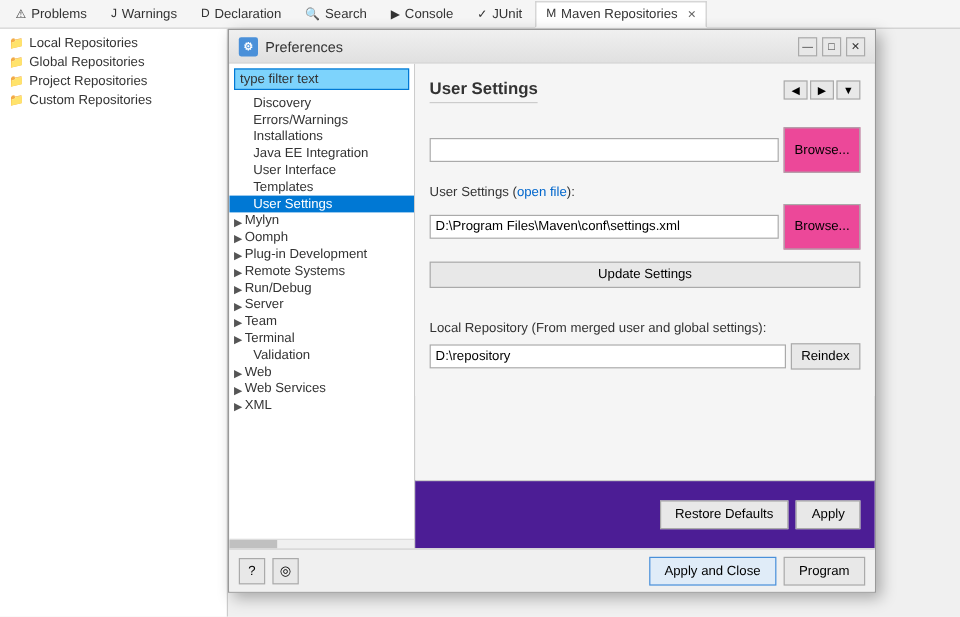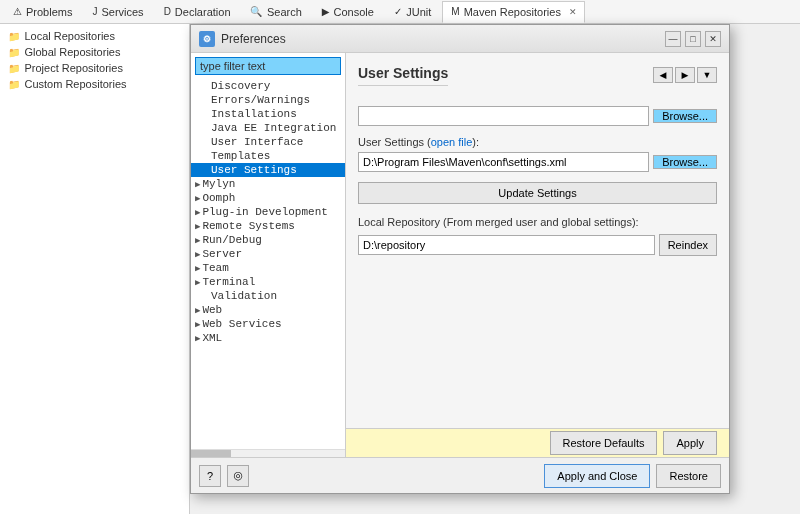"Services" span { text: Services -> Warnings }
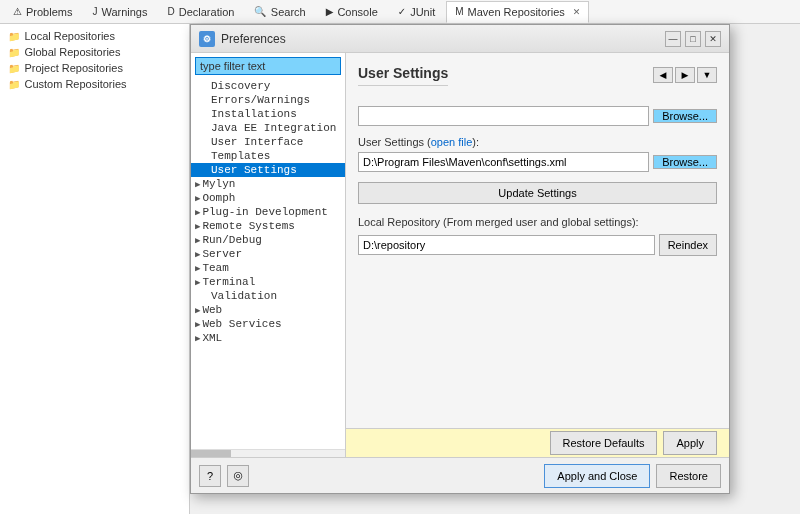"Discovery" .tree-item { font-family: Liberation Mono, monospace -> none }
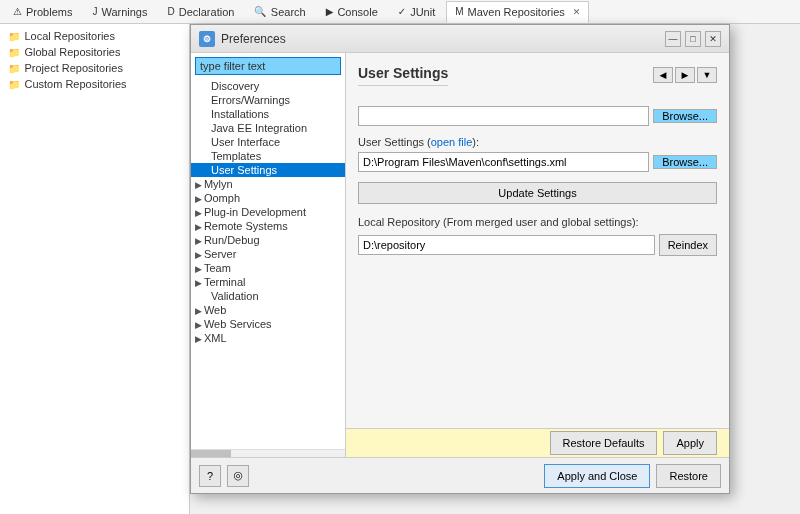"Browse..." .browse-btn { background: #7dd3fc -> #ec4899; height: 14px -> 38px }
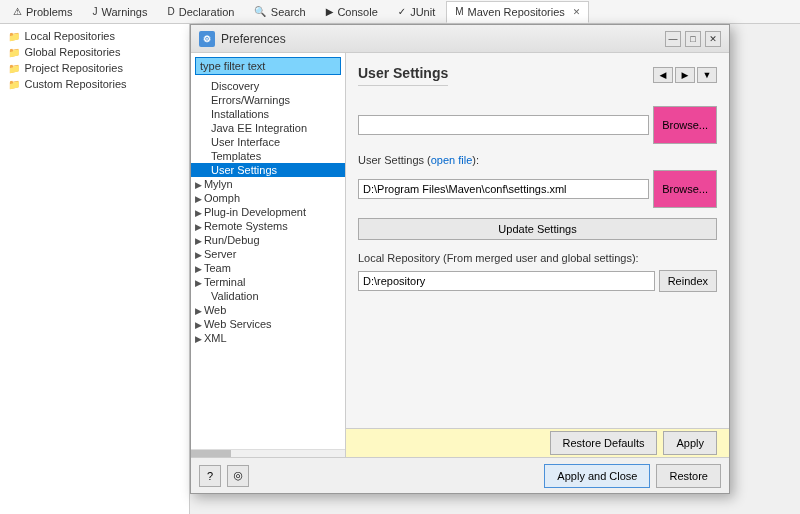"Update Settings" .update-btn { margin-bottom: 12px -> 28px }
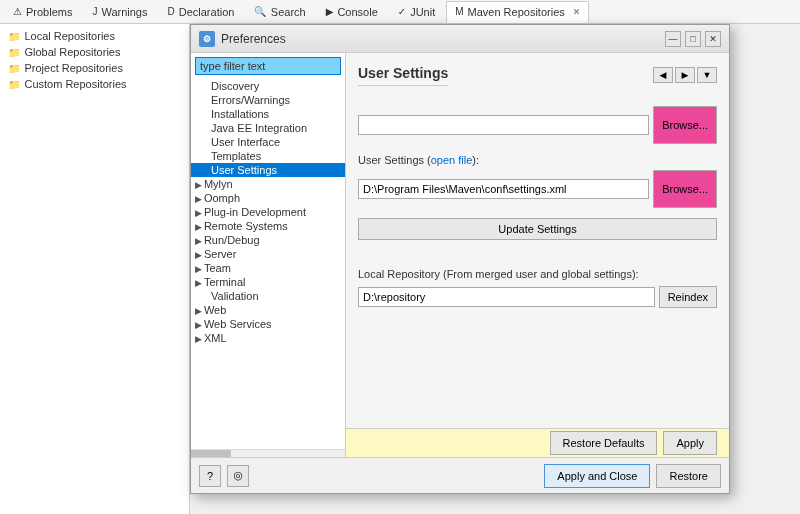"Restore Defaults" .content-actions { background: #fef9c3 -> #4c1d95; padding: 2px 12px -> 16px 12px }
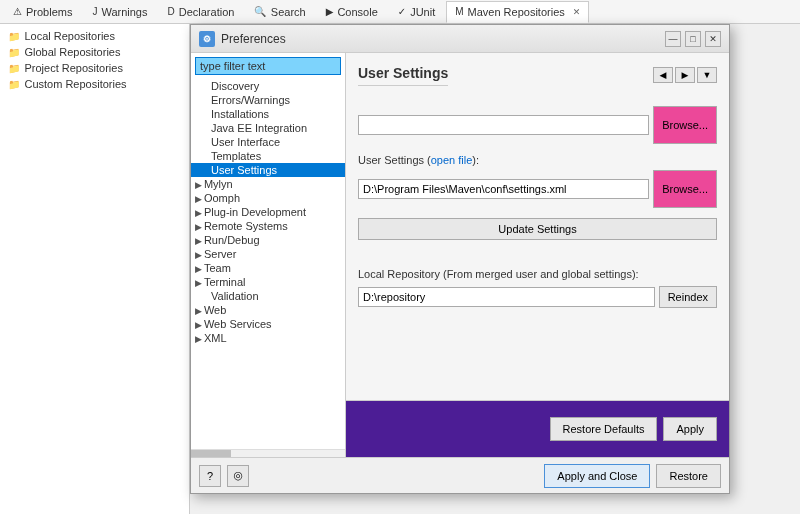"Restore" button.action-btn { text: Restore -> Program }
